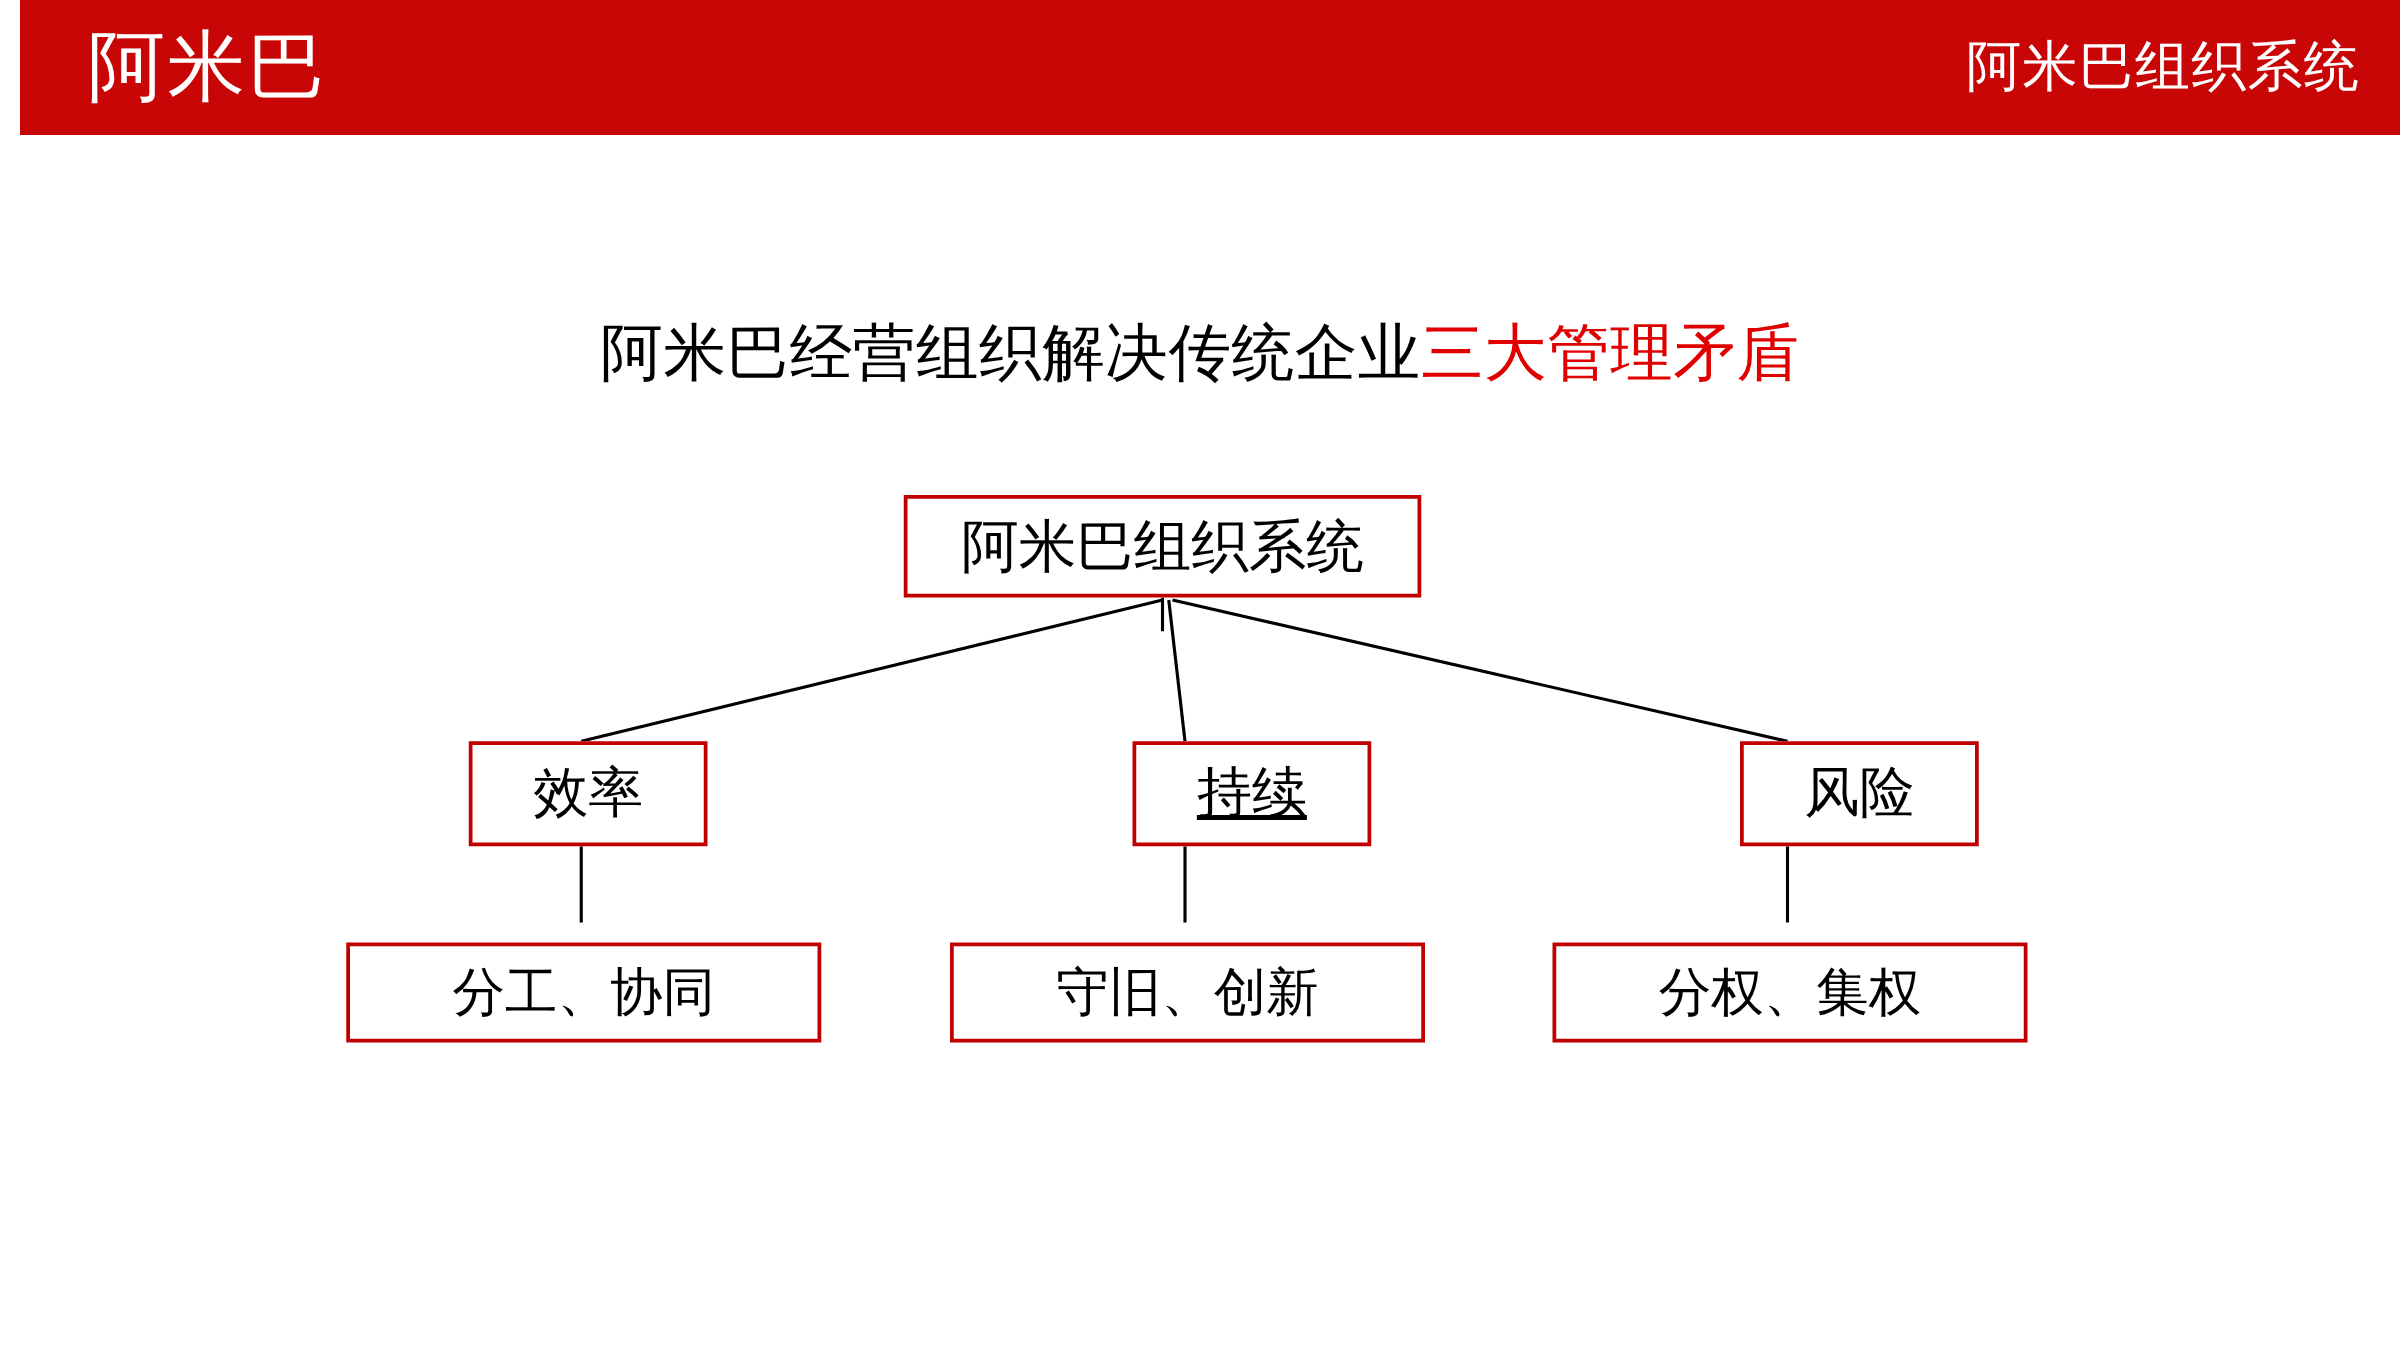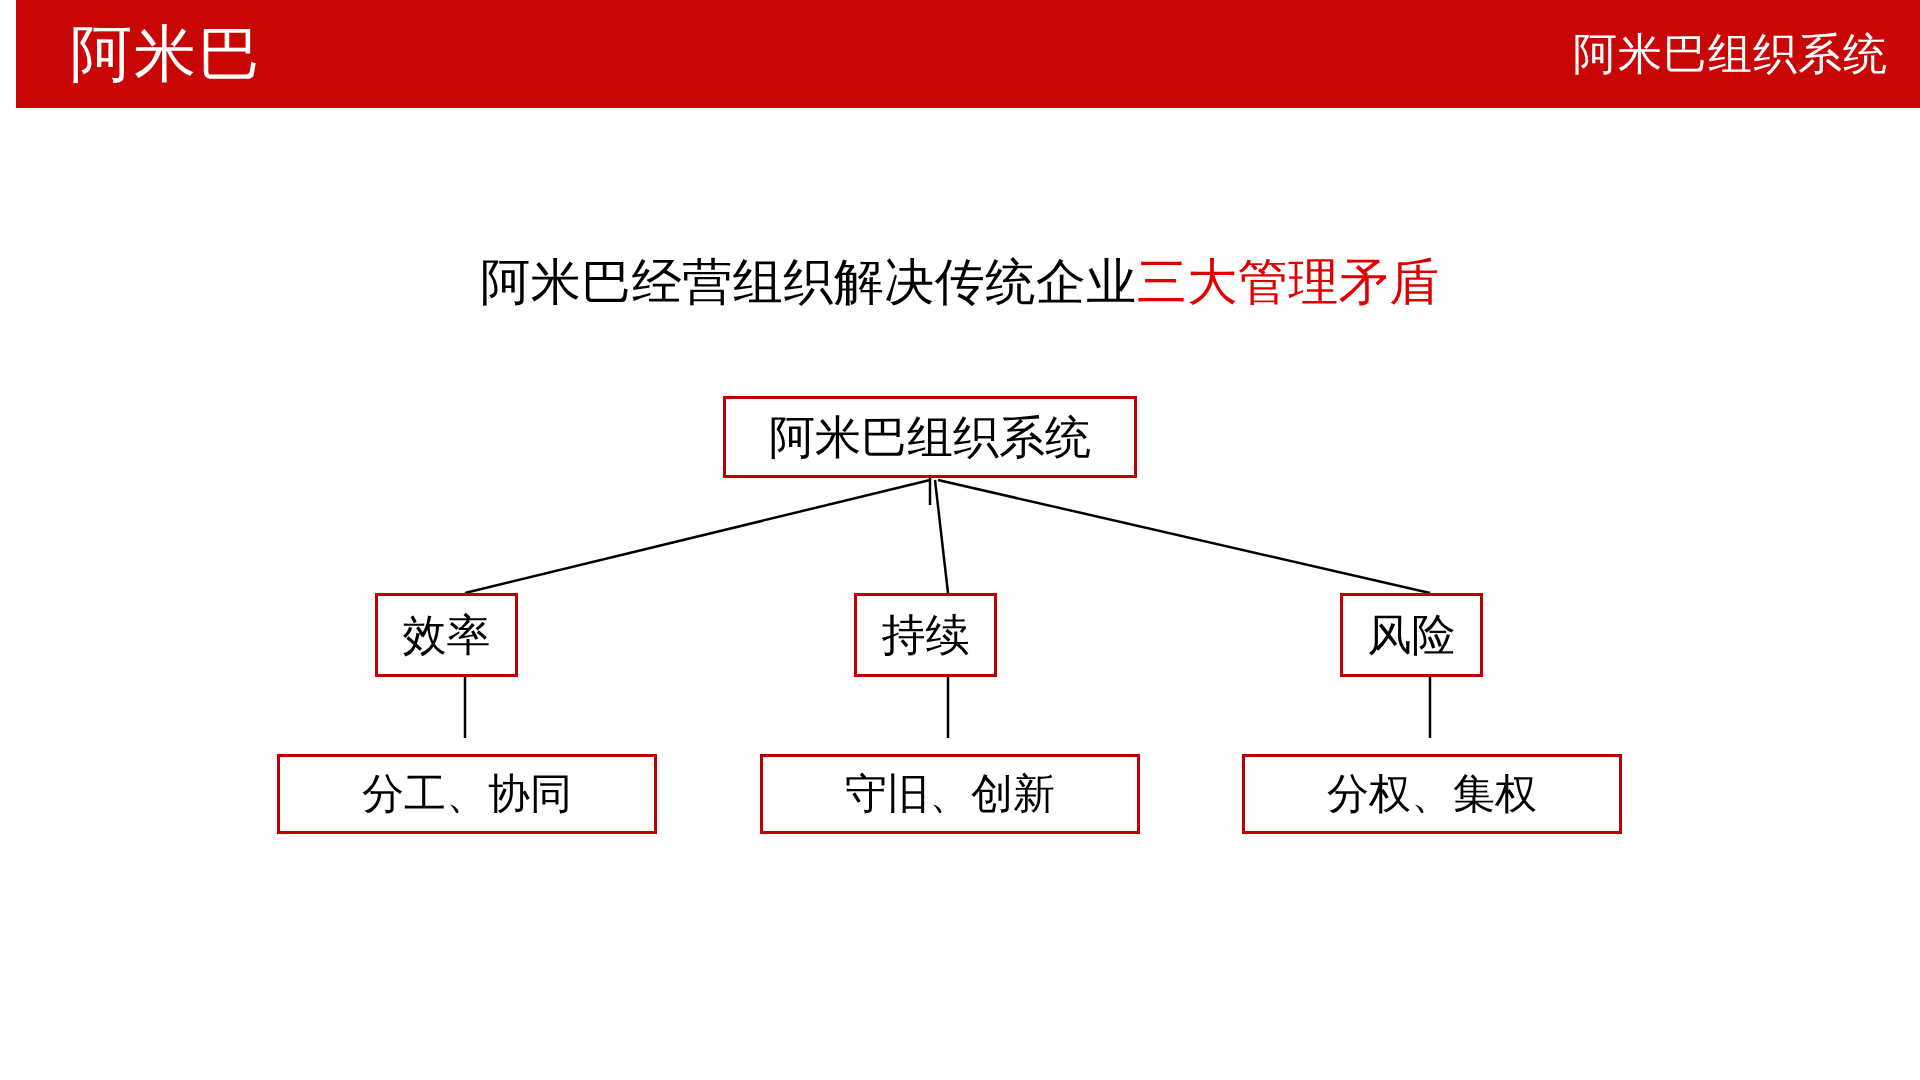"效率" .node-mid { width: 143px -> 191px }
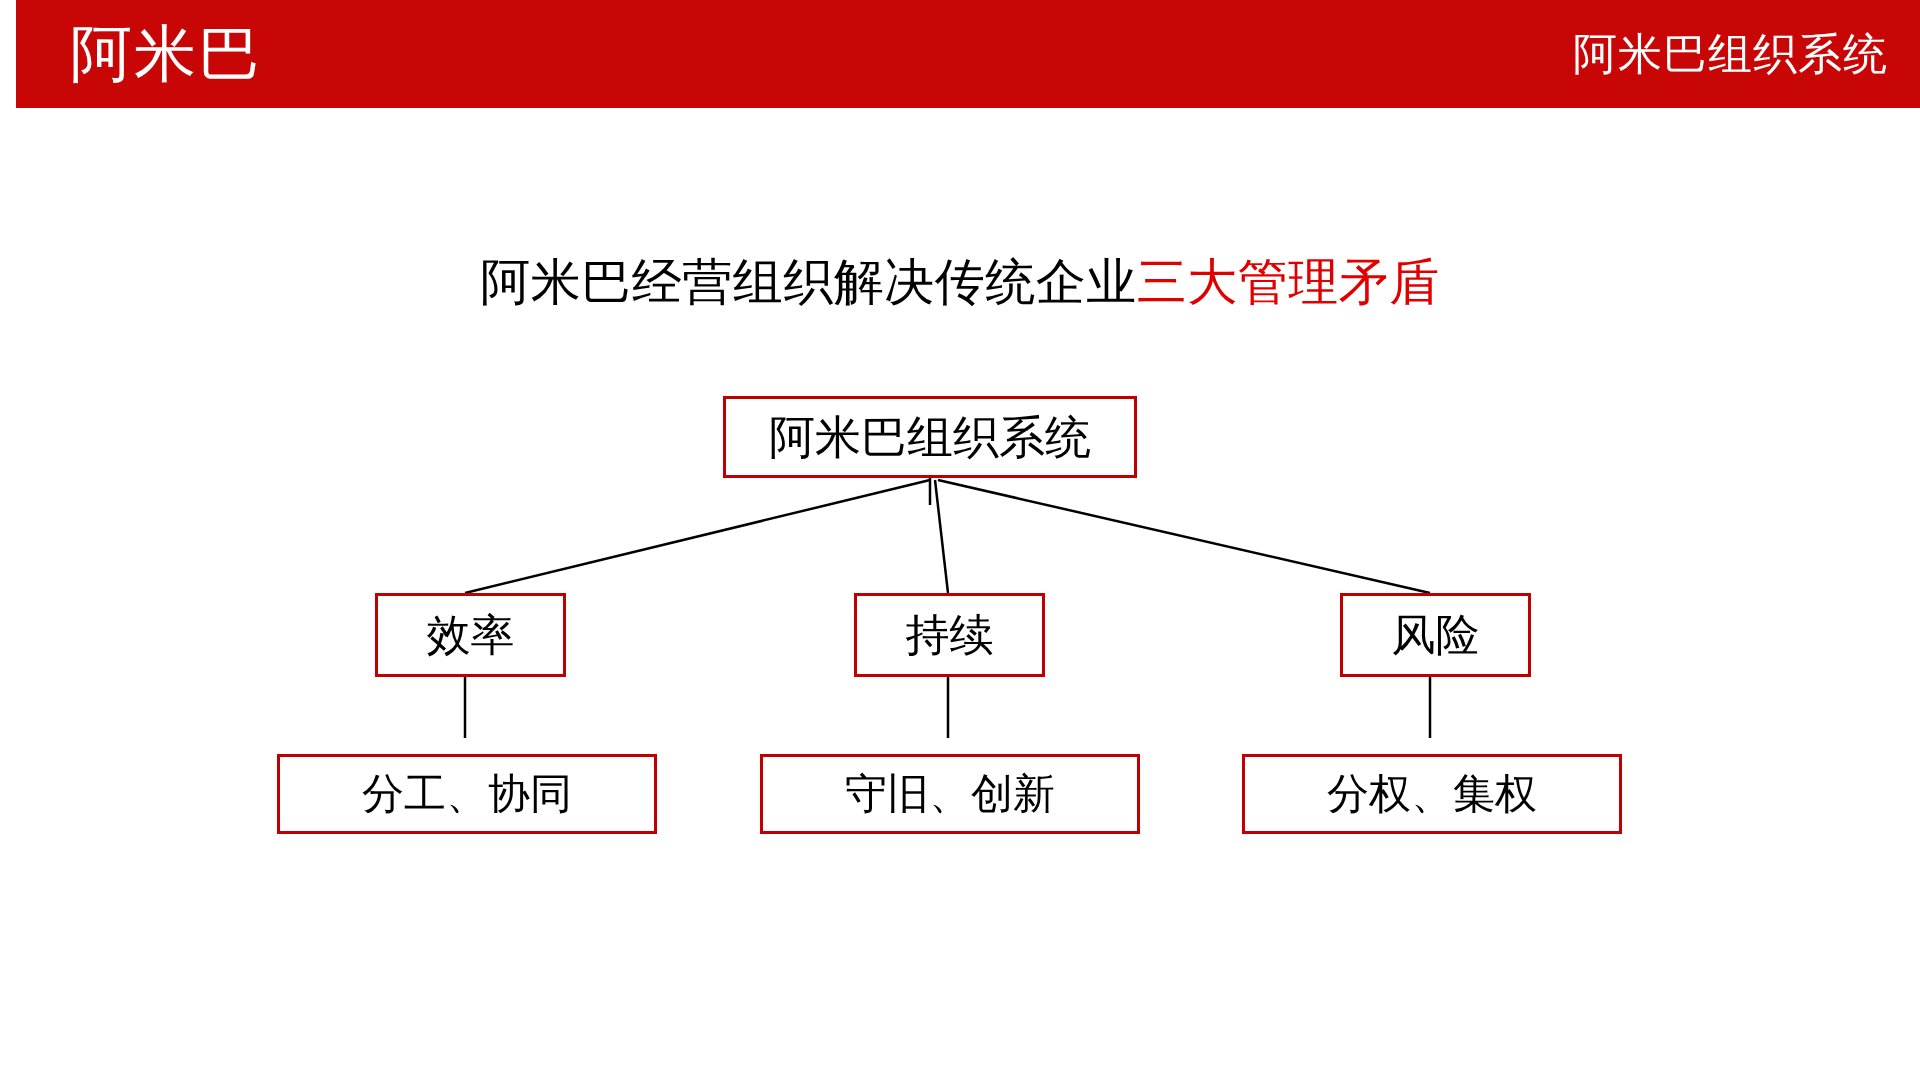"持续" .node-mid-2 { left: 854px -> 906px; text-decoration: none -> underline }
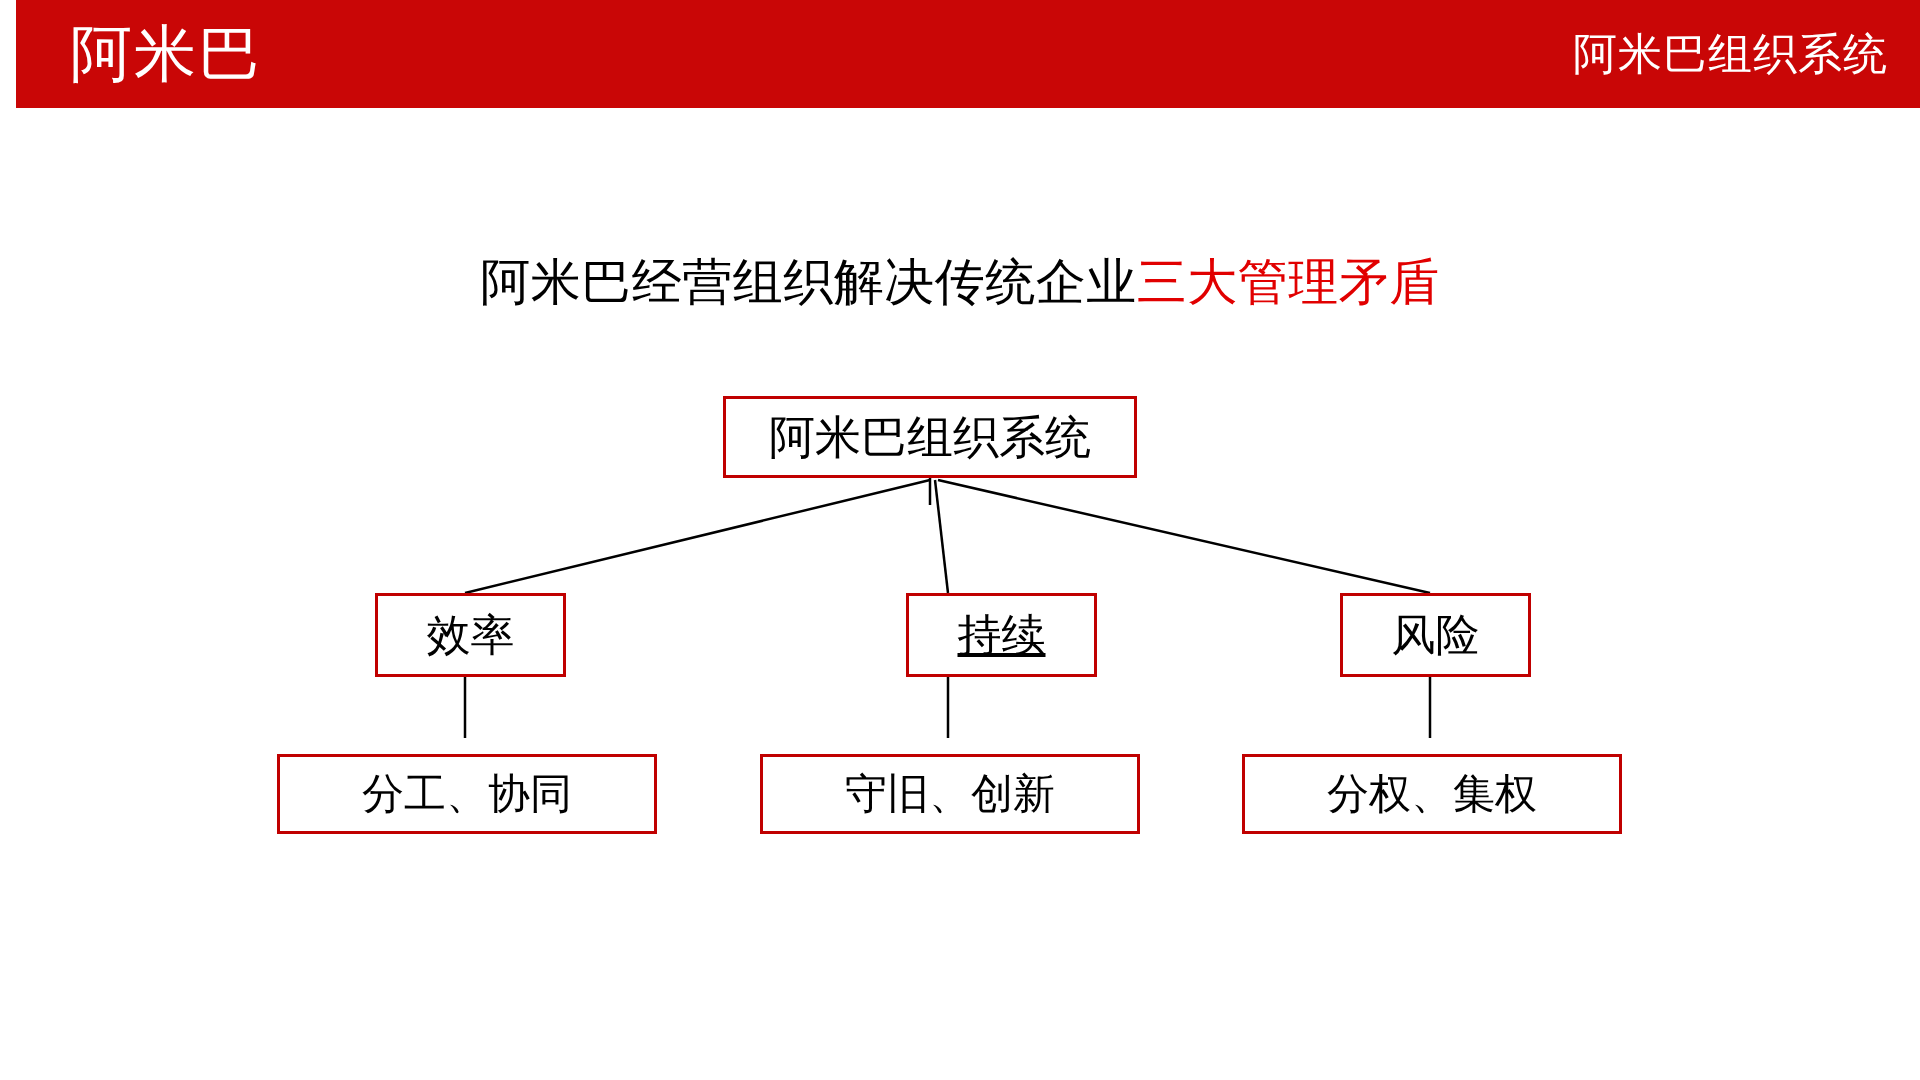"风险" .node-mid-3 { left: 1340px -> 1392px }
